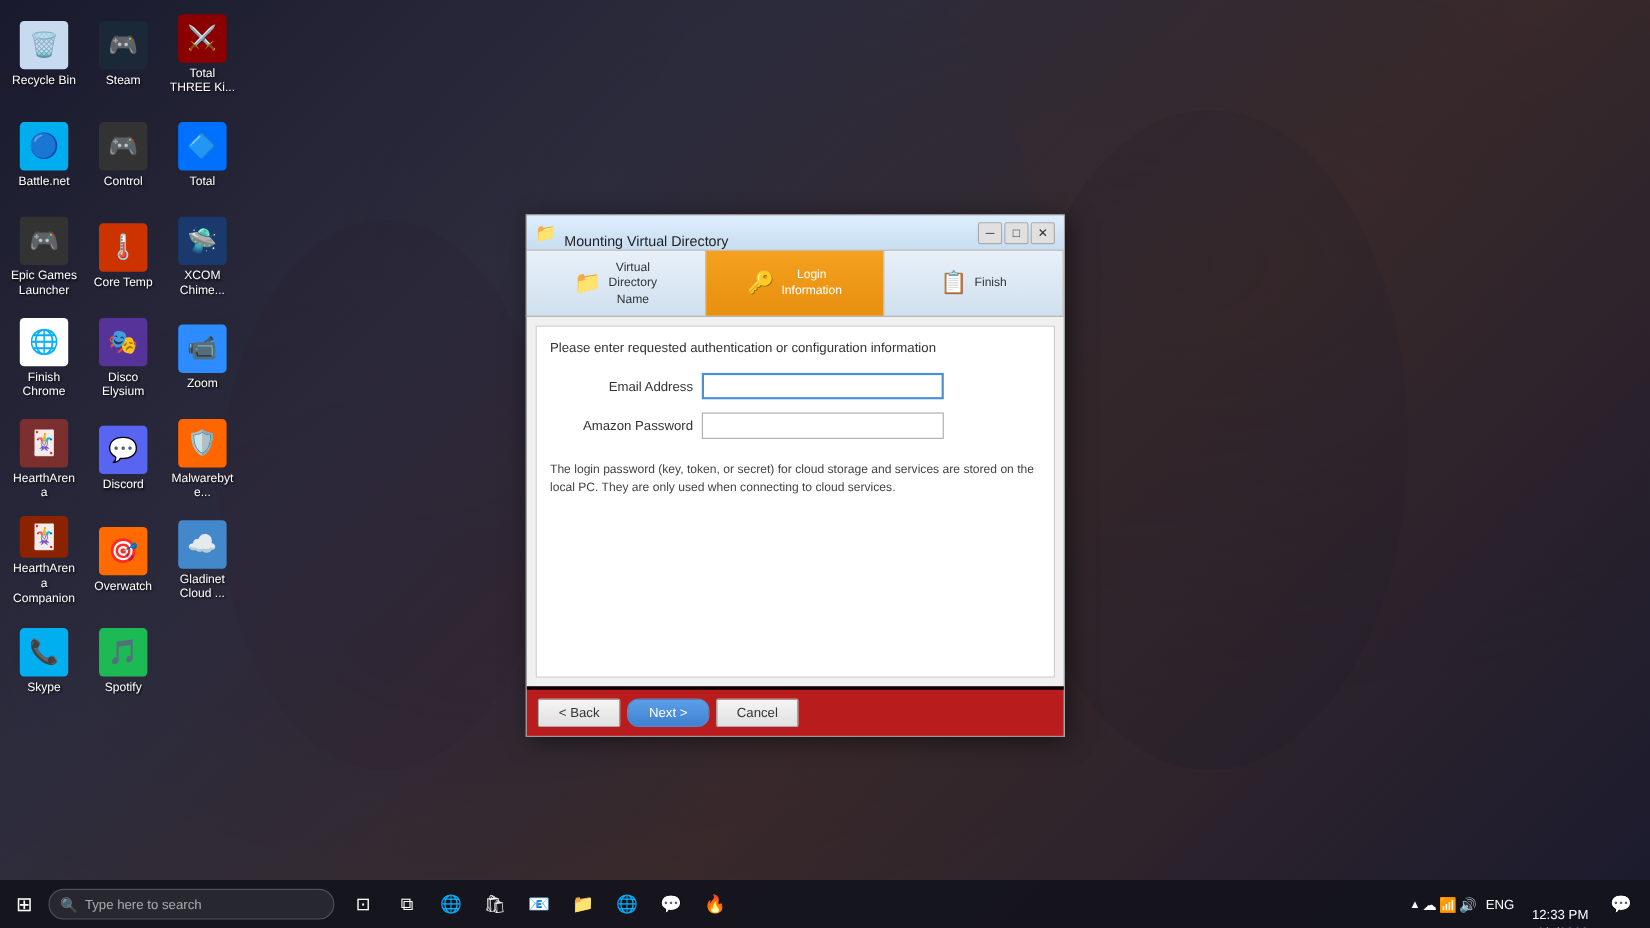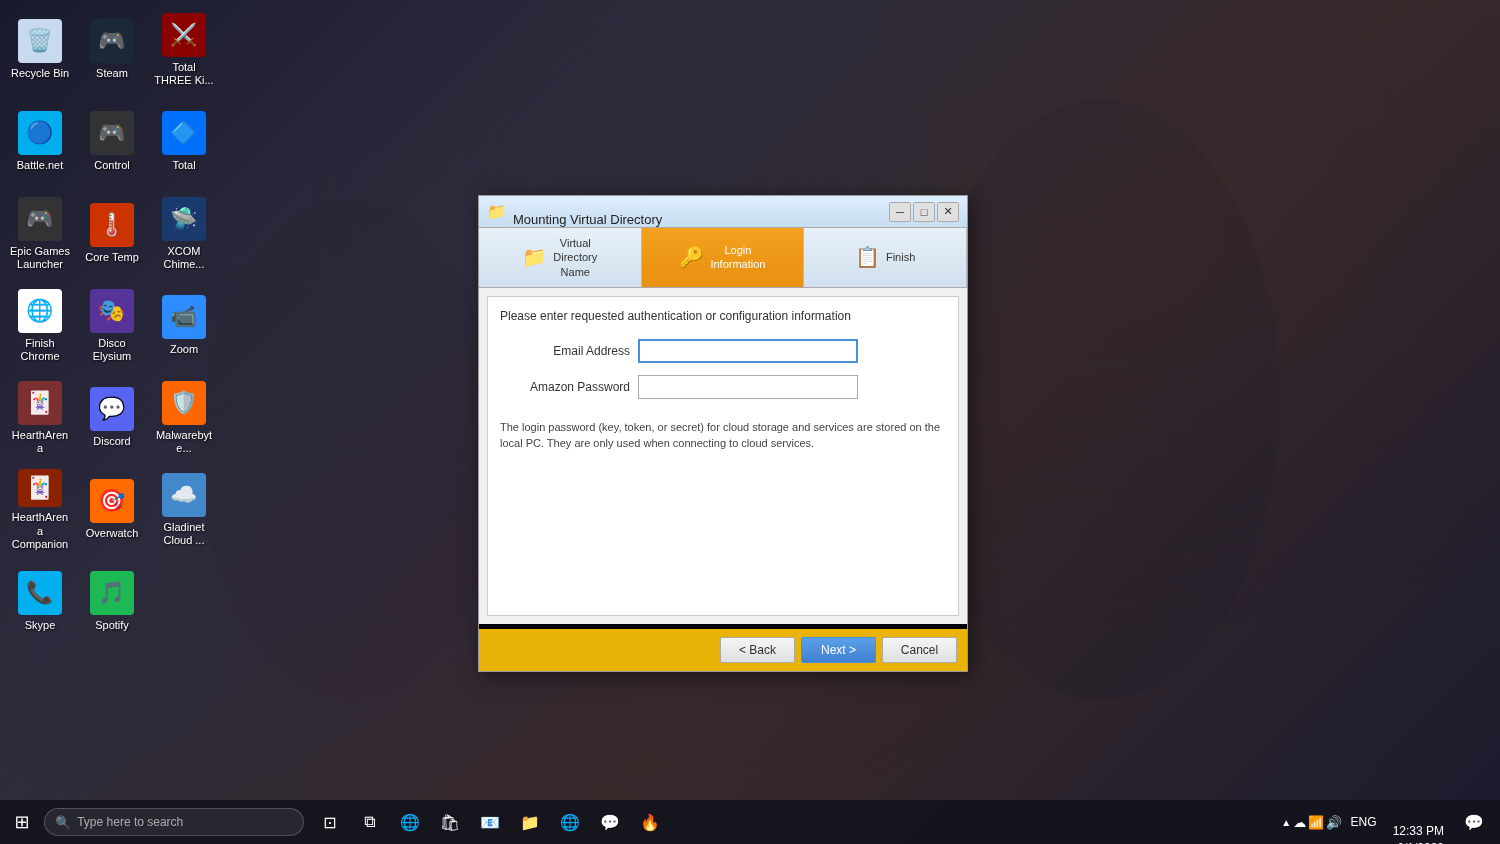"< Back" .dialog-buttons { background: #eab308 -> #b91c1c; border-top: 5px solid #000000 -> 3px solid #000000; justify-content: flex-end -> none }
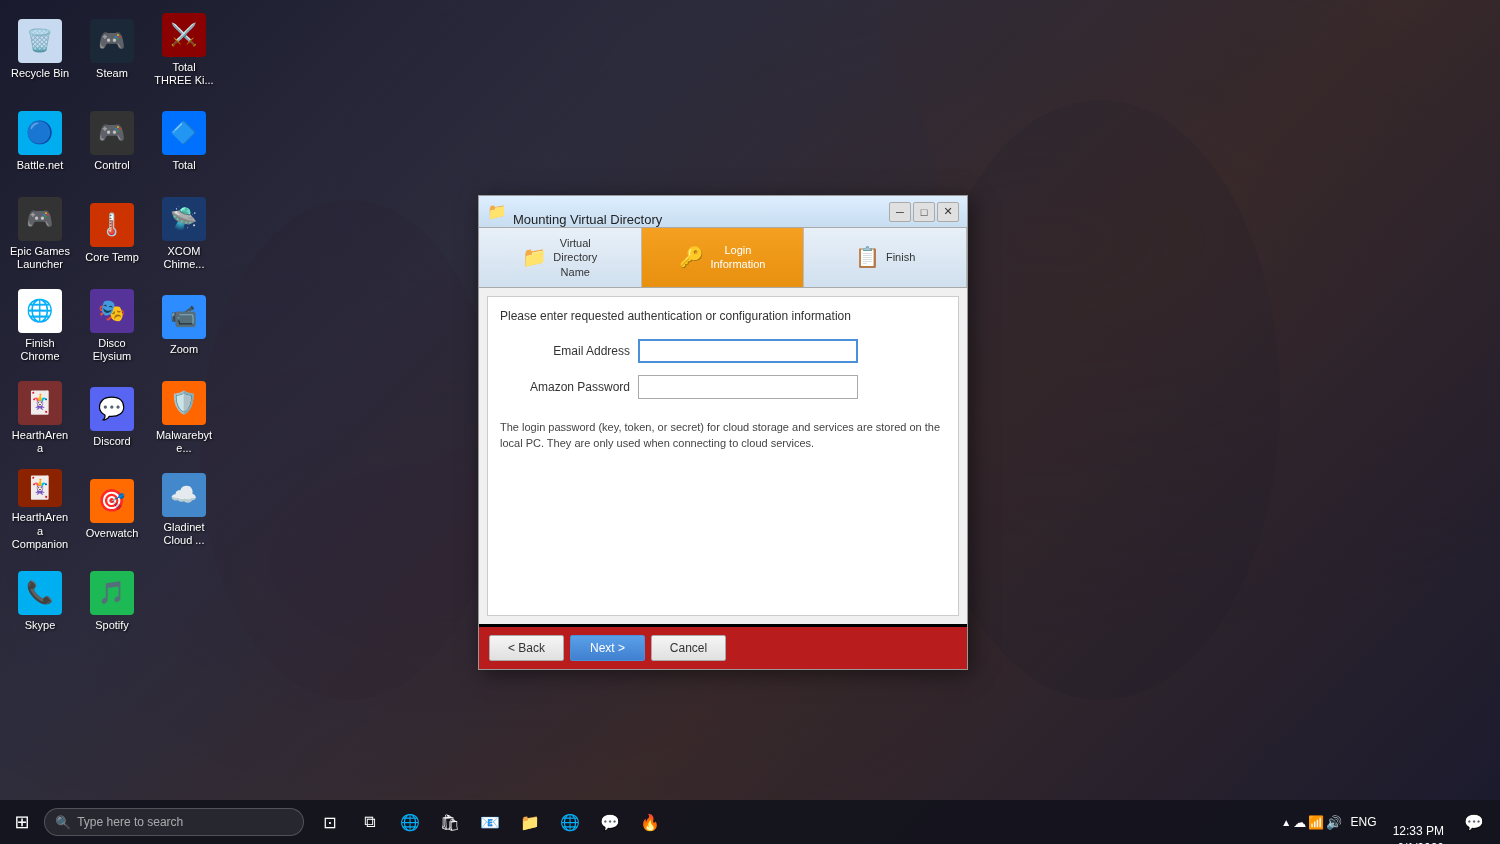"Next >" .dialog-btn.primary { border-radius: none -> 11px }
